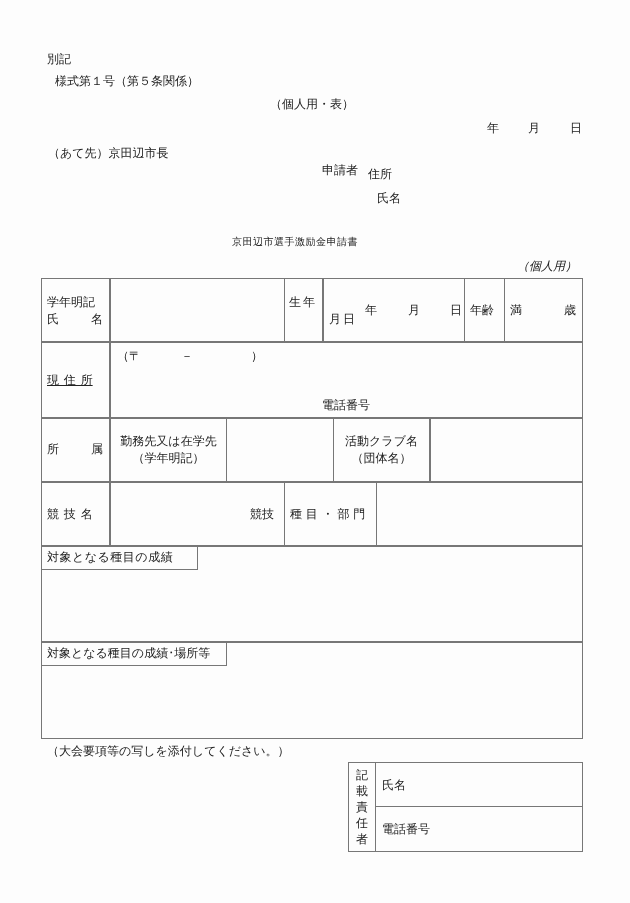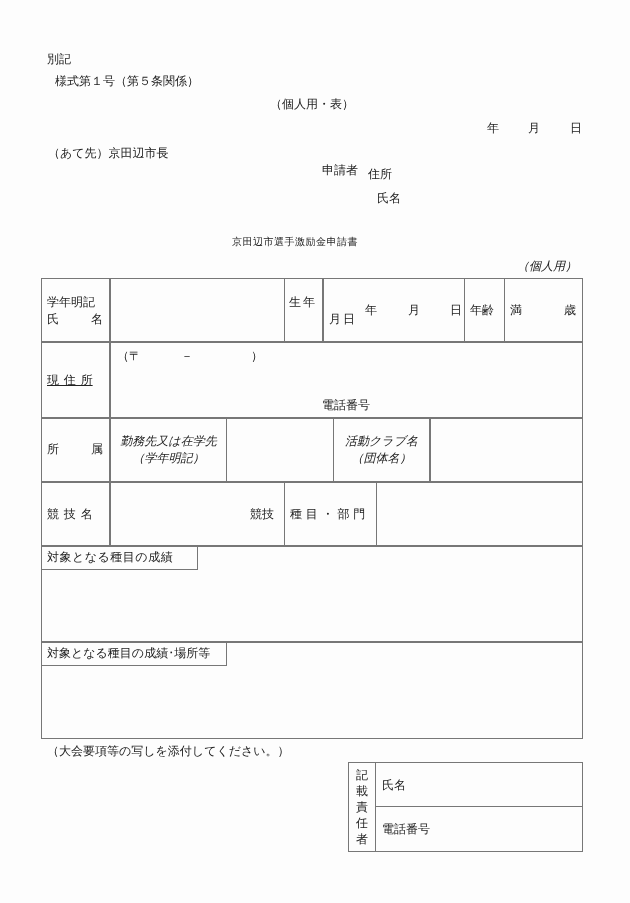"勤務先又は在学先" .center { font-style: italic -> none }
